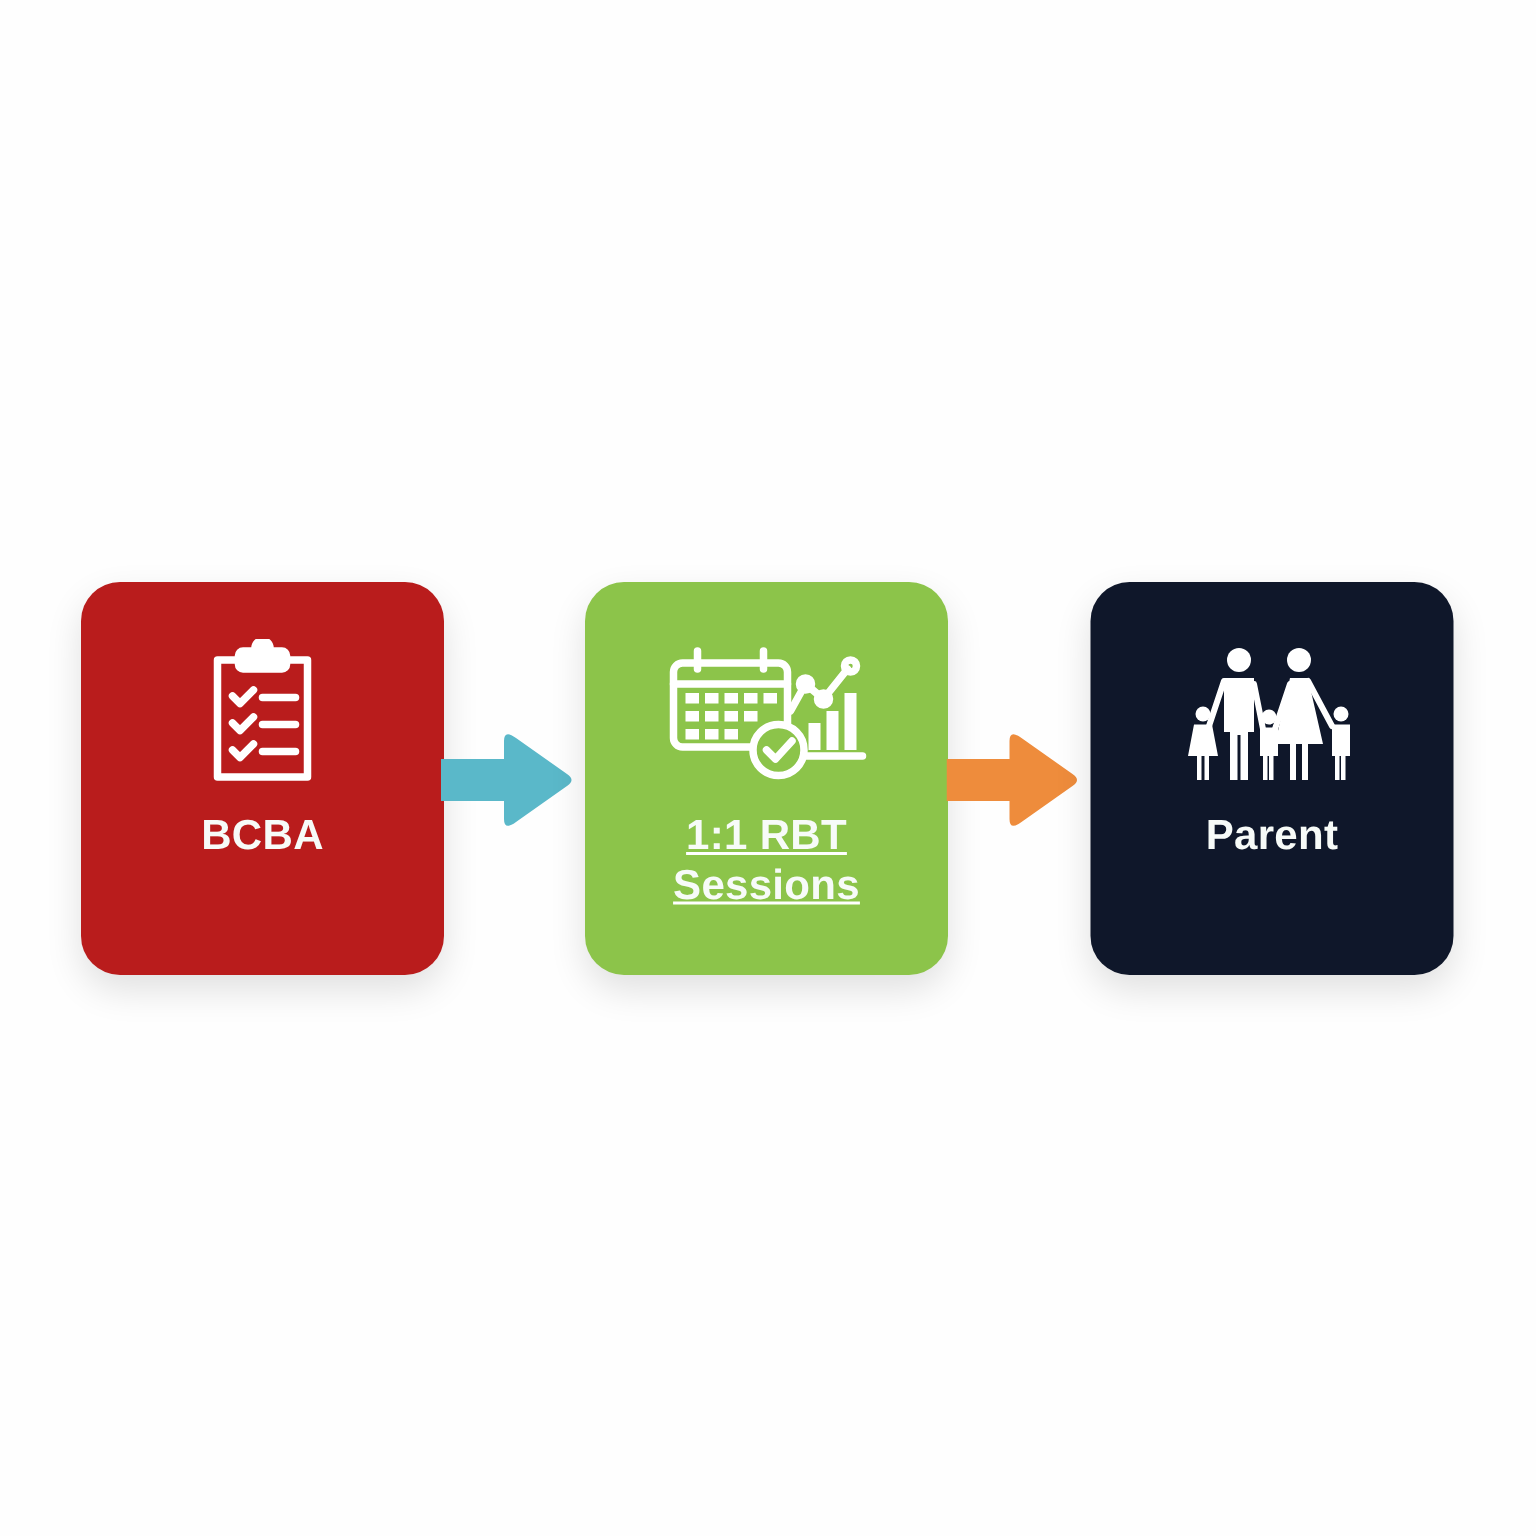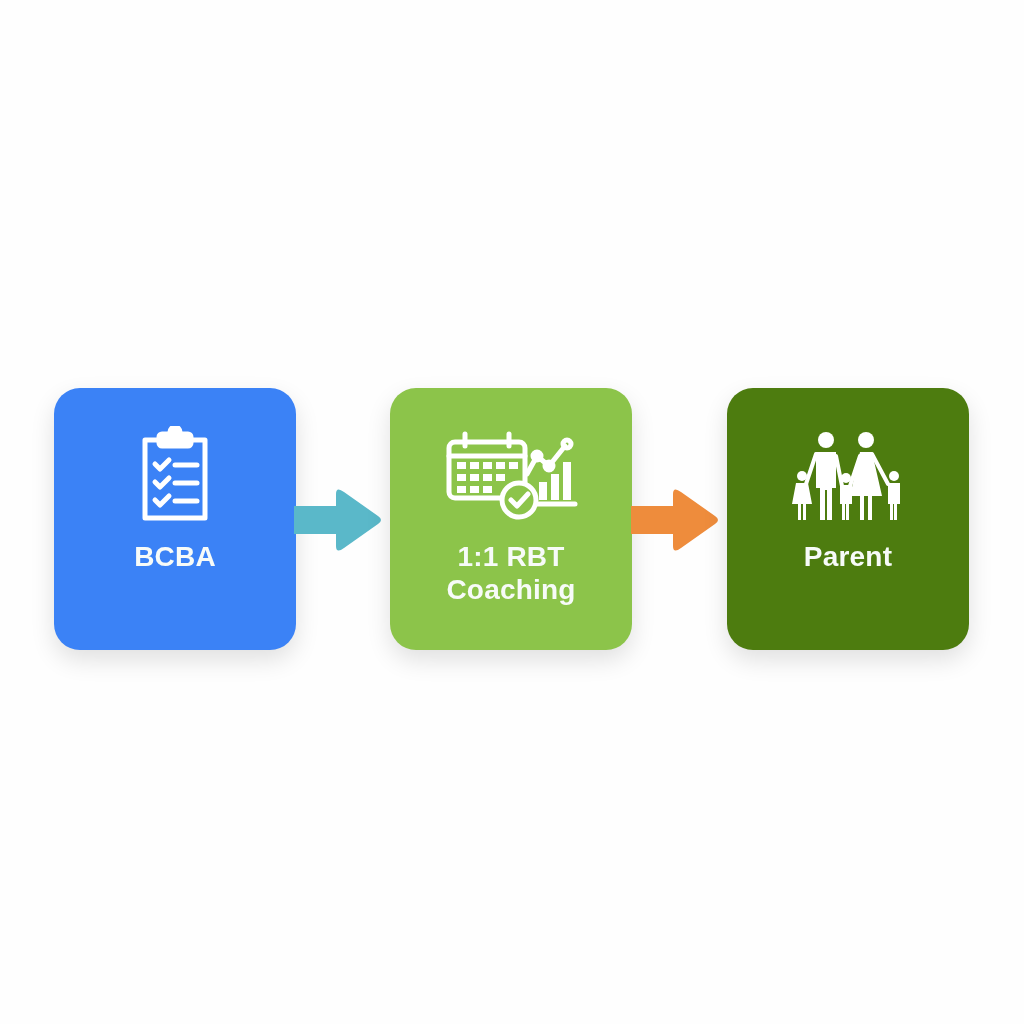"BCBA" #b1 { background: #3b82f6 -> #b91c1c }
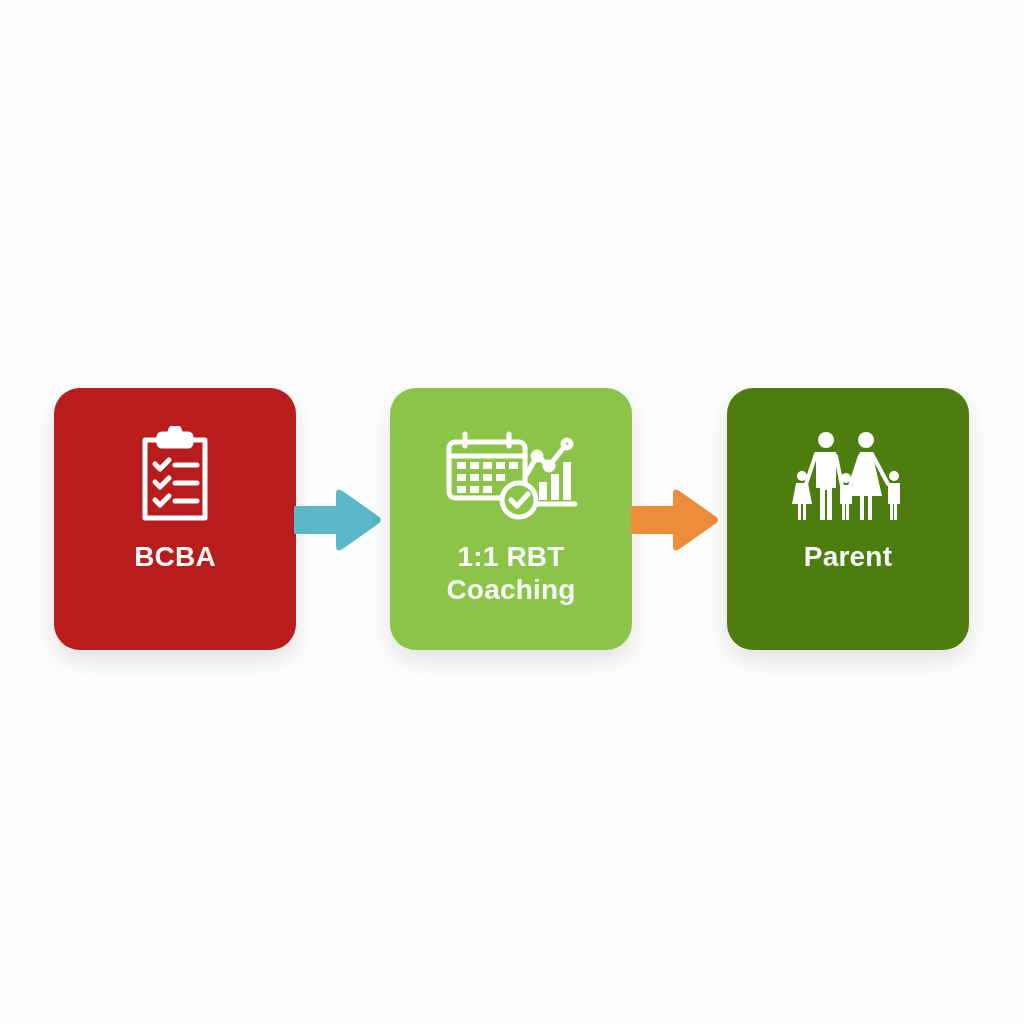"1:1 RBT" #b2 { text-decoration: none -> underline }
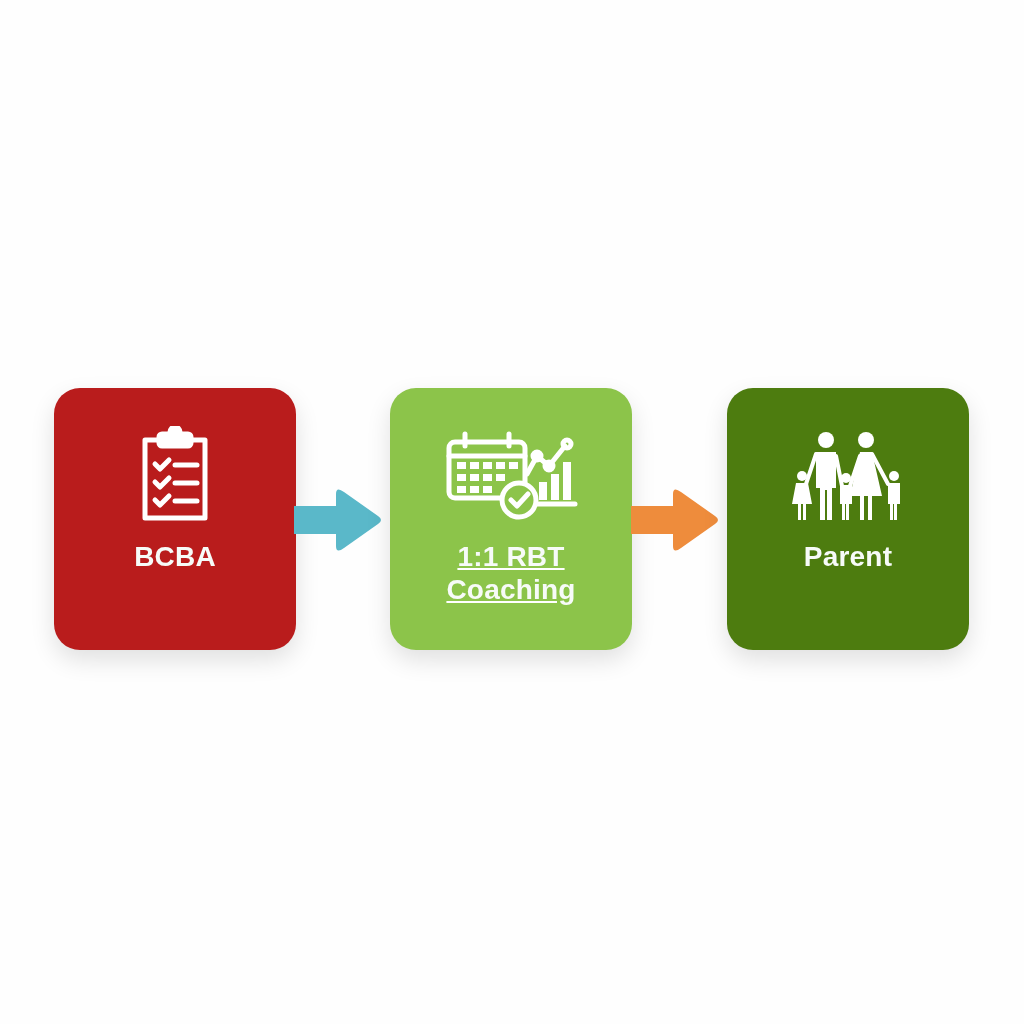"Parent" #b3 { background: #4d7c0f -> #0f172a }
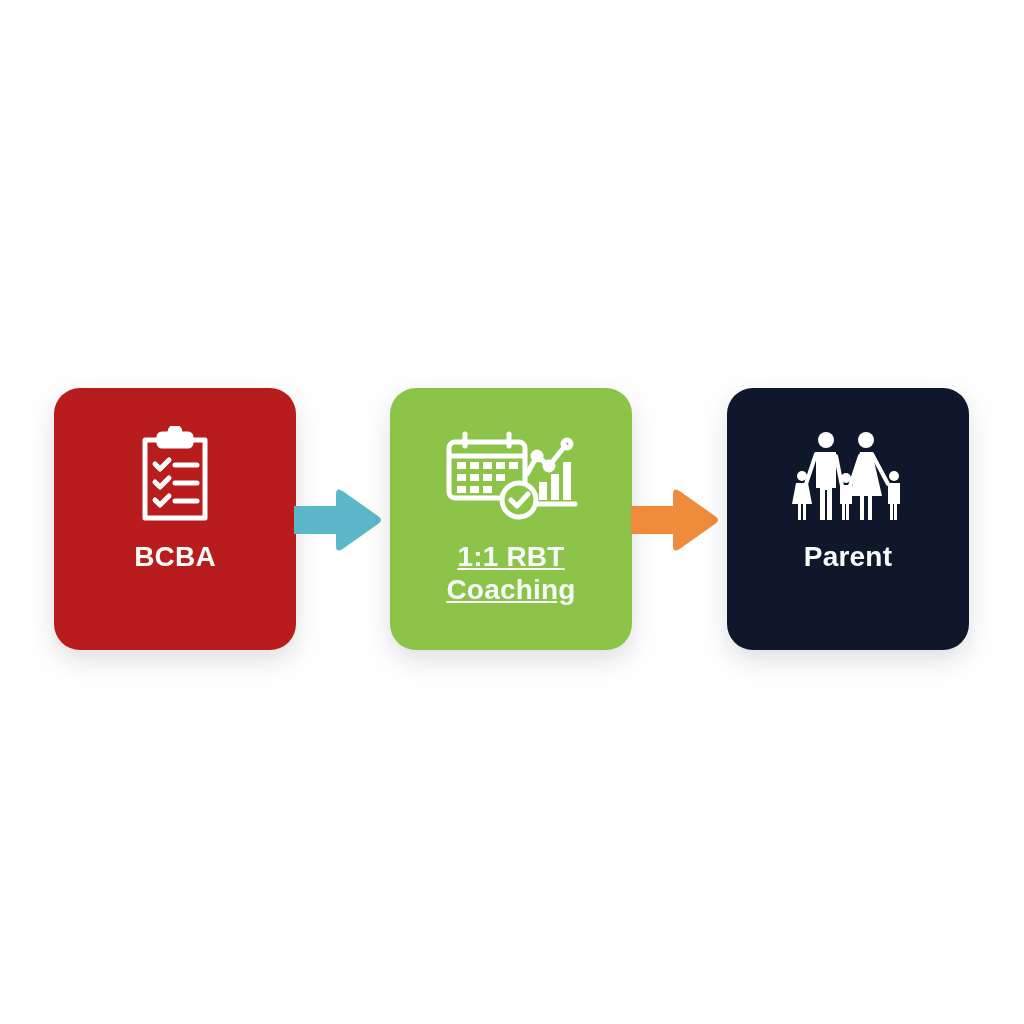"Coaching" div { text: Coaching -> Sessions }
